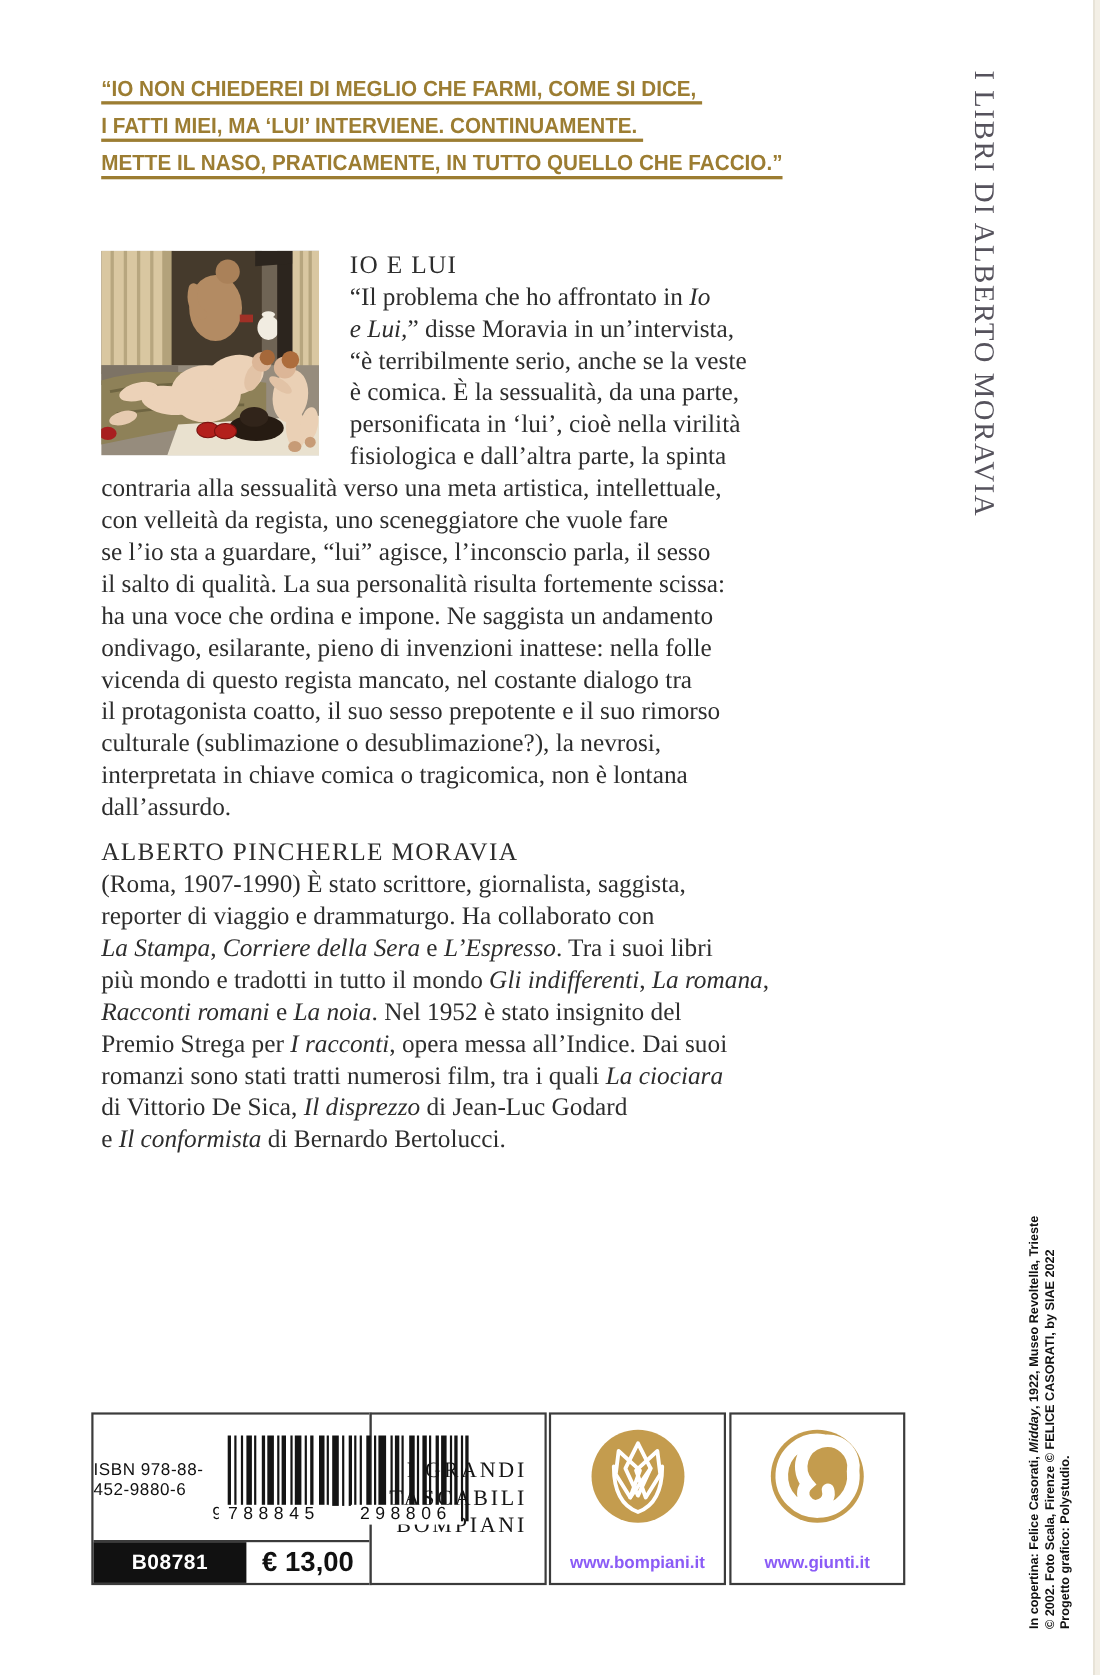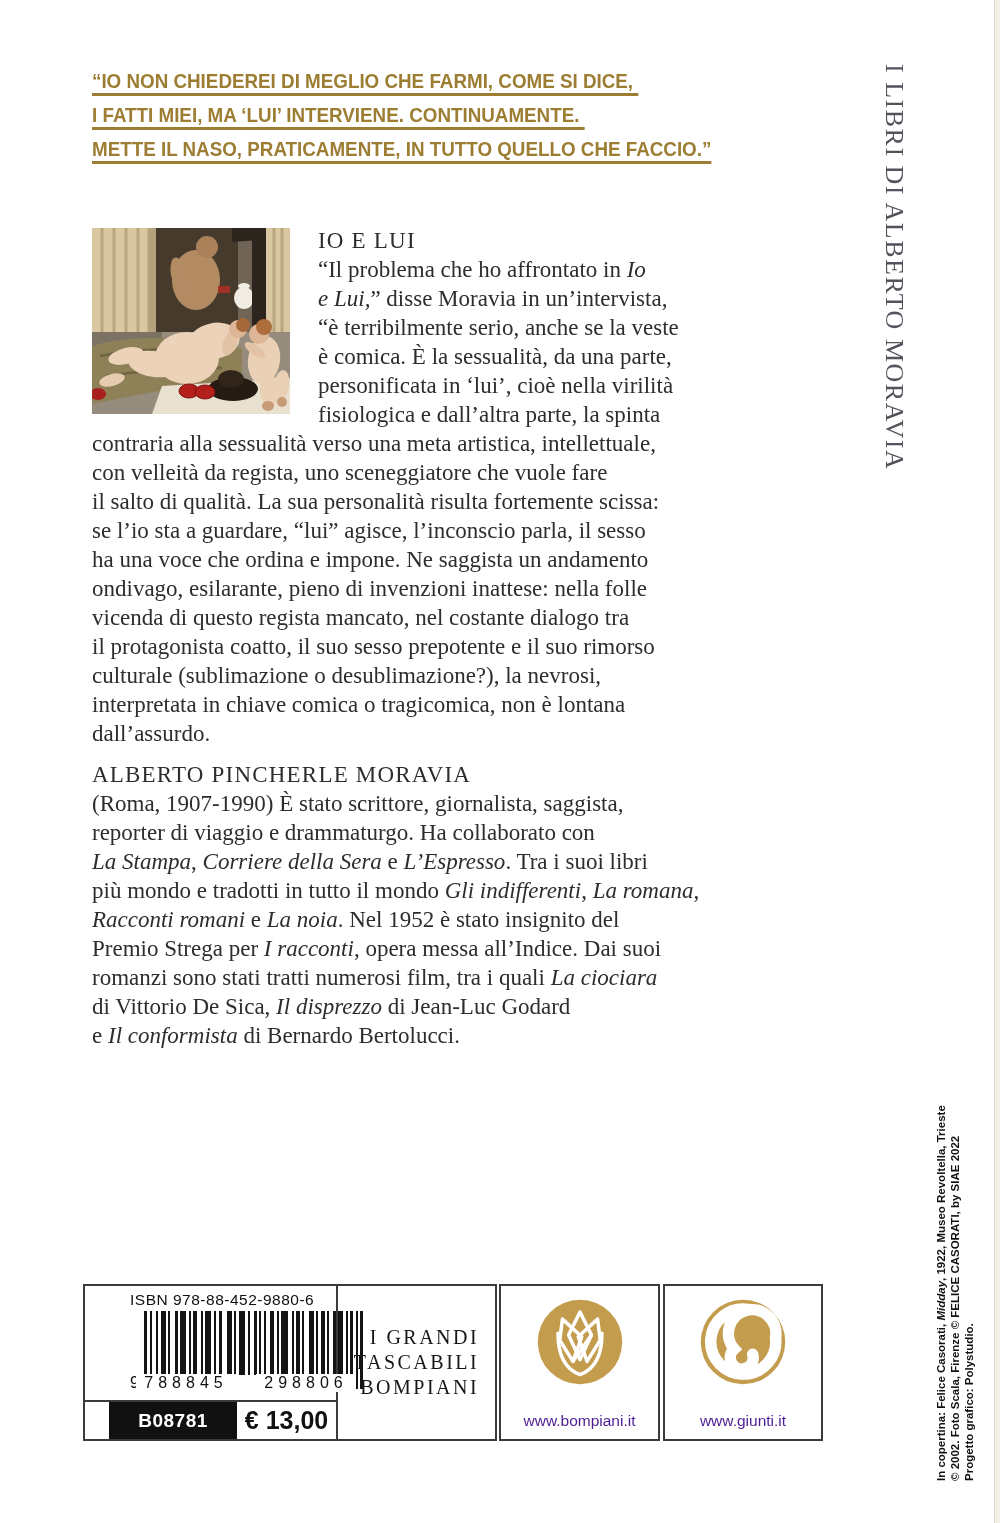"il salto di qualità. La" div.line { order: before "se l’io sta a guardare," -> after "se l’io sta a guardare," }
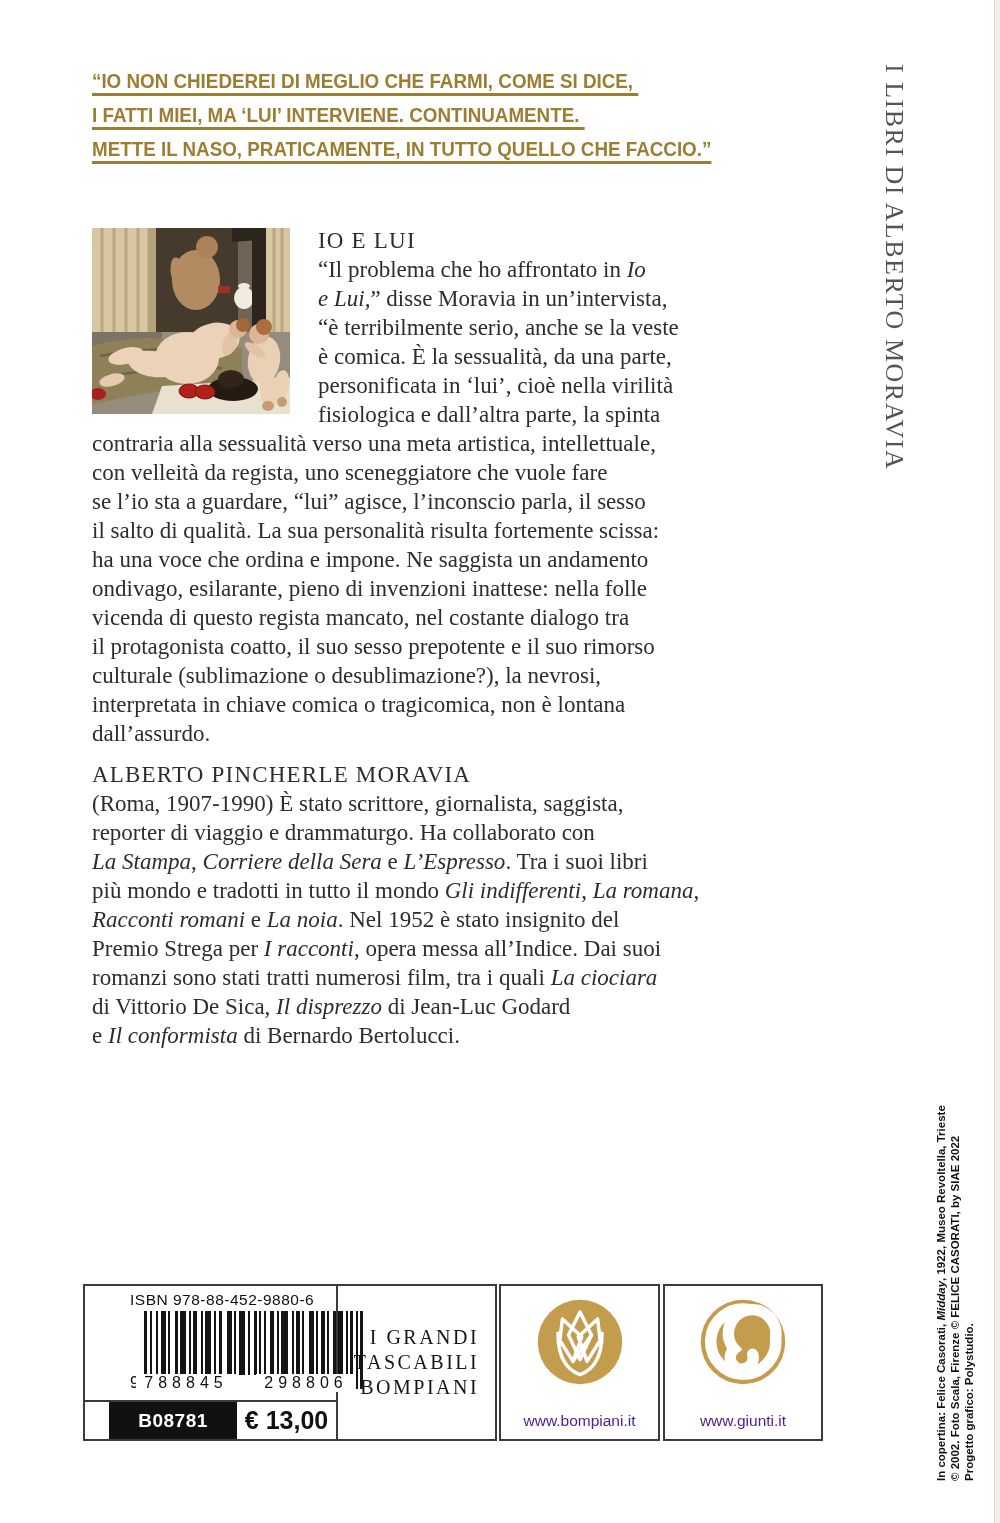"ISBN 978-88-452-9880-6" .isbn-area { align-items: none -> center; flex-direction: column -> row; padding-left: 45px -> none }
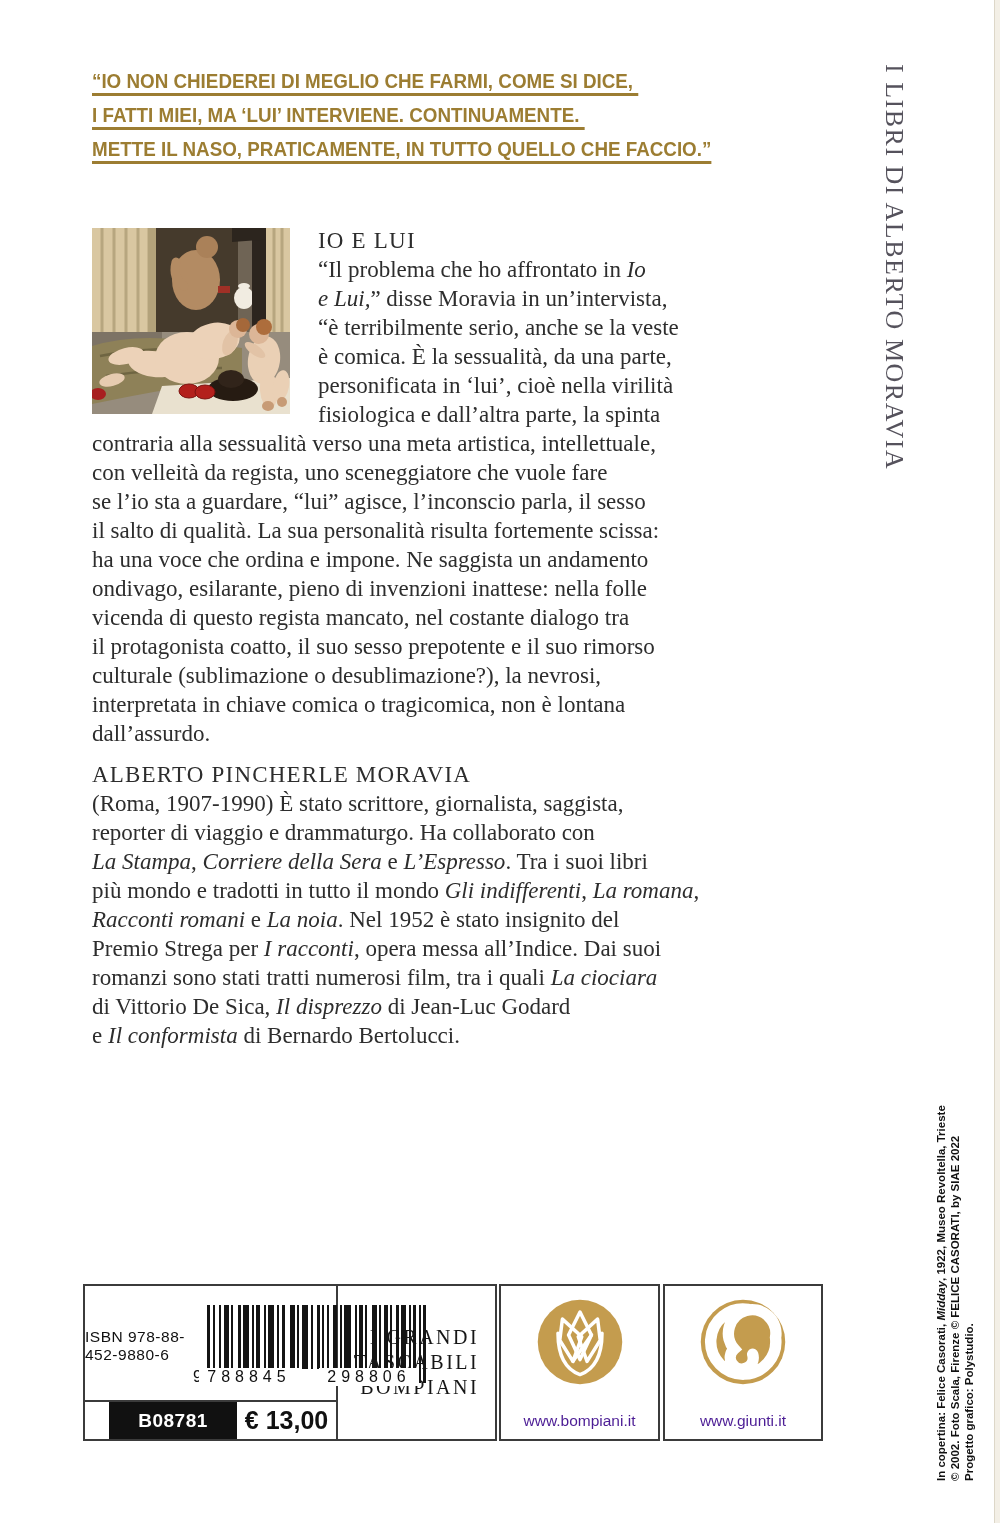"B08781" .code-box { margin-left: 24px -> none; width: 128px -> 139px }
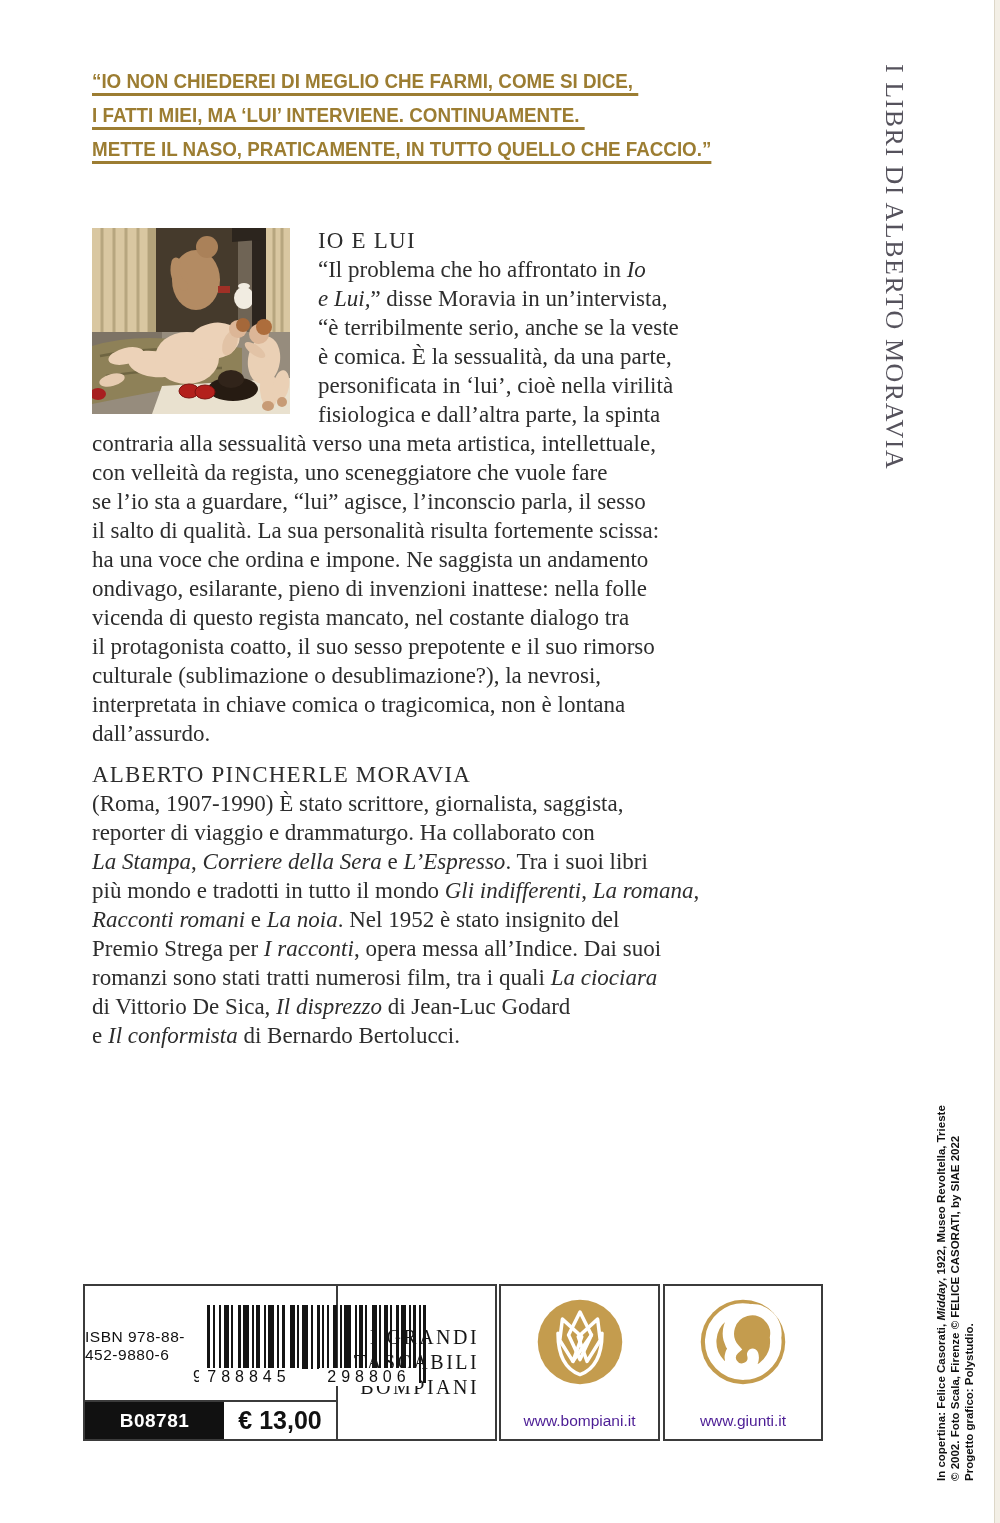"www.bompiani.it" .url { color: #4c1d95 -> #8b5cf6; font-weight: normal -> bold }
